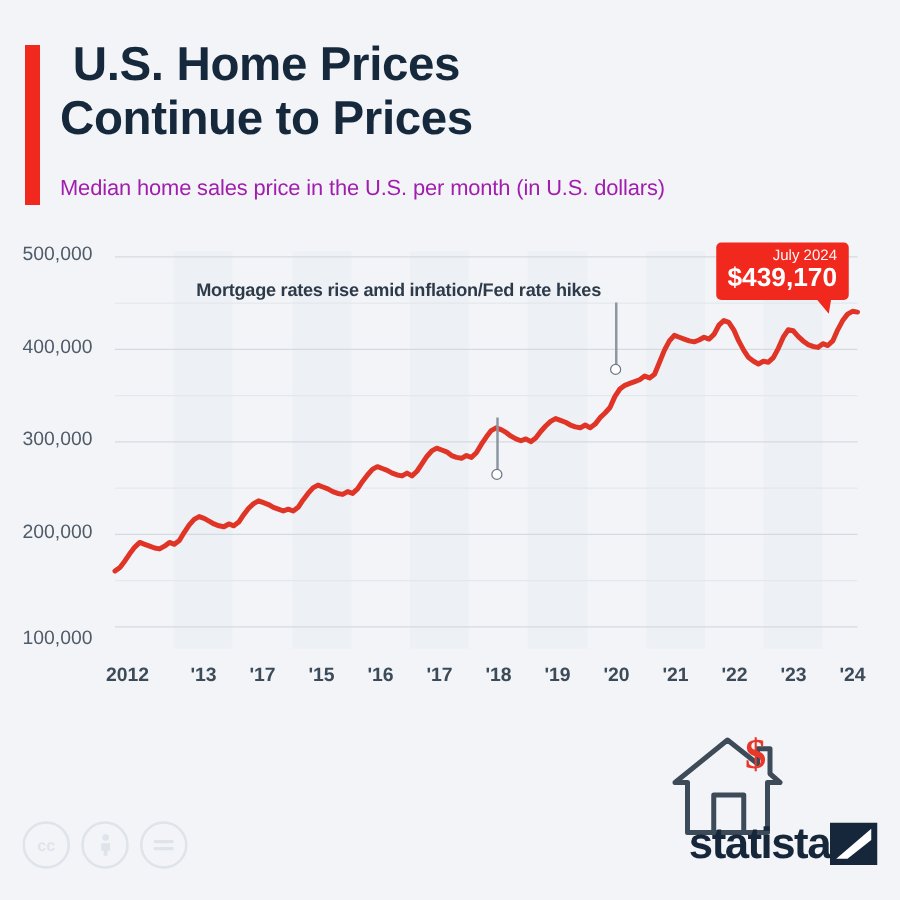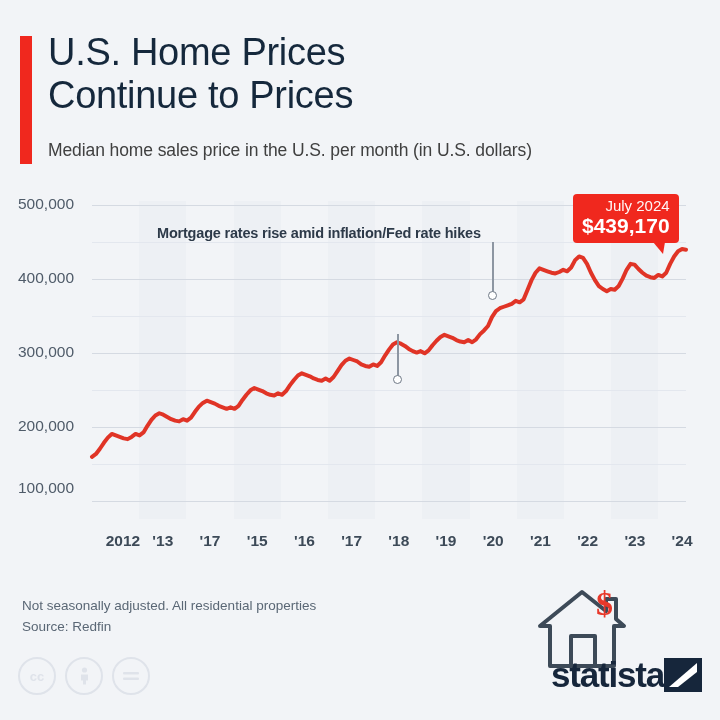"U.S. Home Prices" .title { font-weight: normal -> bold; text-align: none -> center }
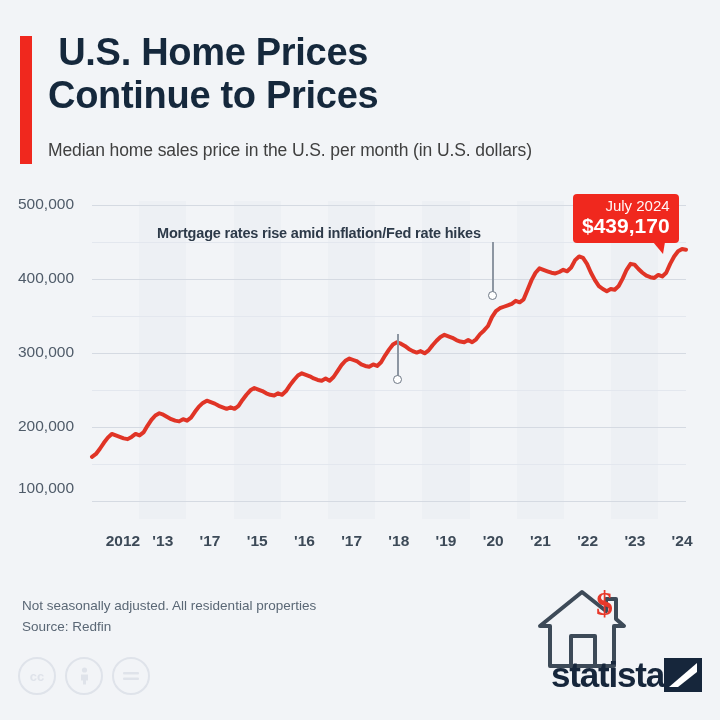"Median home sales price in" .subtitle { color: #404040 -> #a21caf }
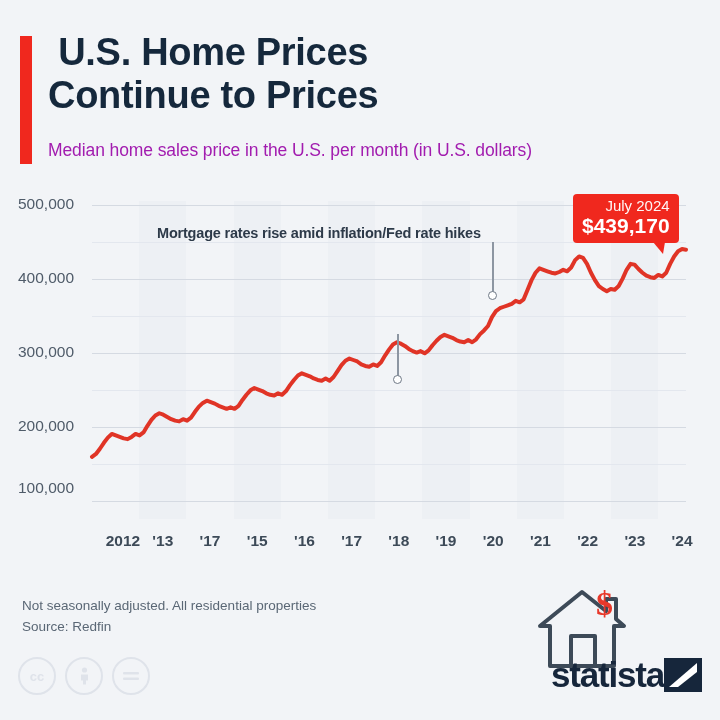"July 2024" .callout .co-date { font-size: 15px -> 12px }
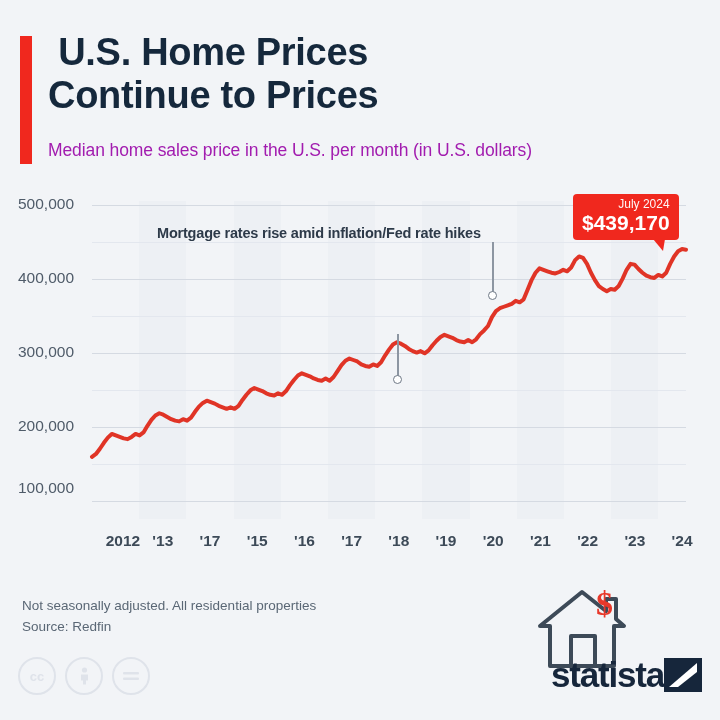"100,000" div.ylabel { top: 299px -> 322px }
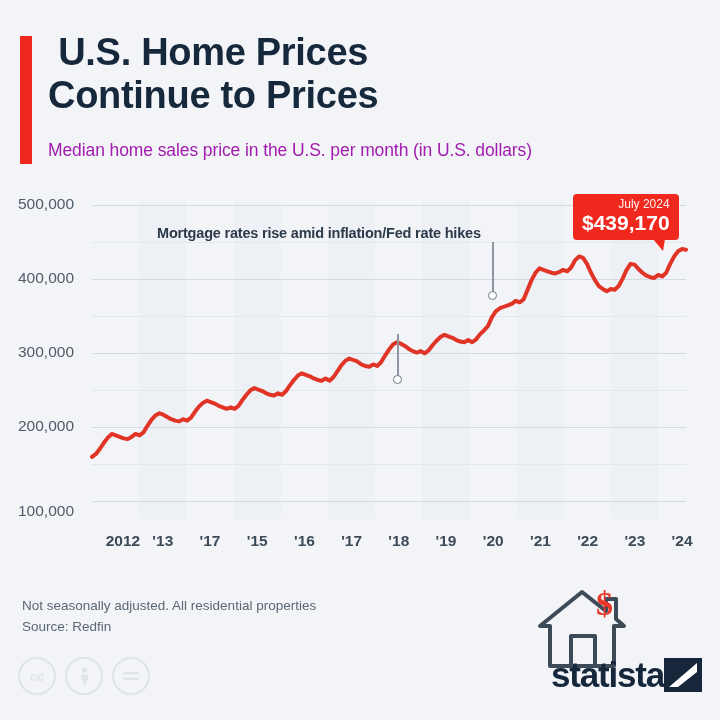"2012" div.xlabel { left: 93px -> 72px }
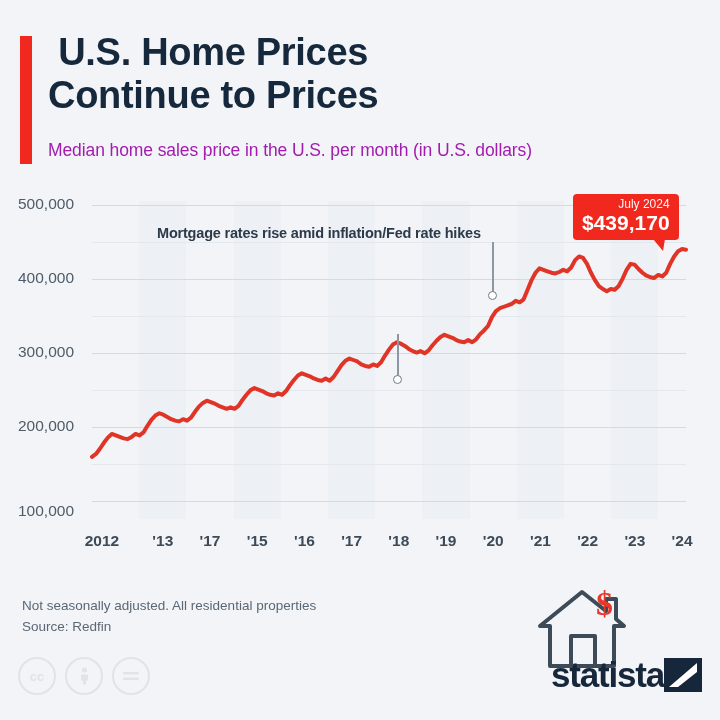"Not seasonally adjusted. All residential" div.footer { html: <div> <div>Not seasonally adjusted. All residential properties</div> <div>Source: Redfin</div> </div> -> none }
